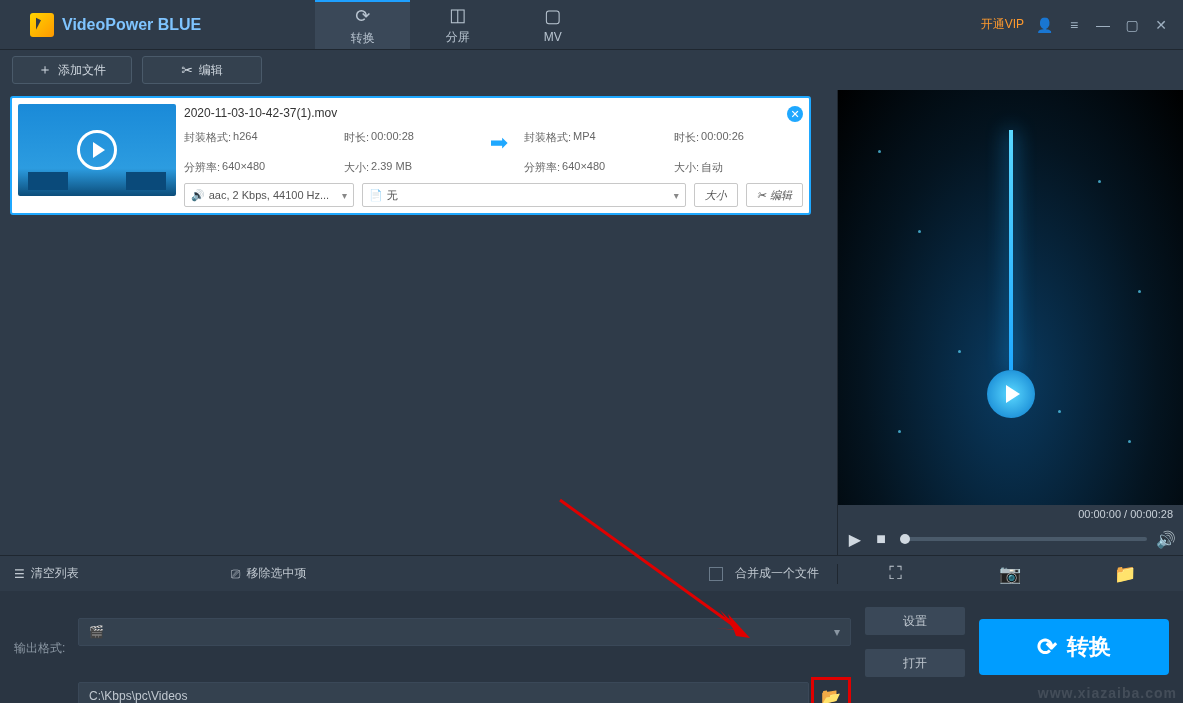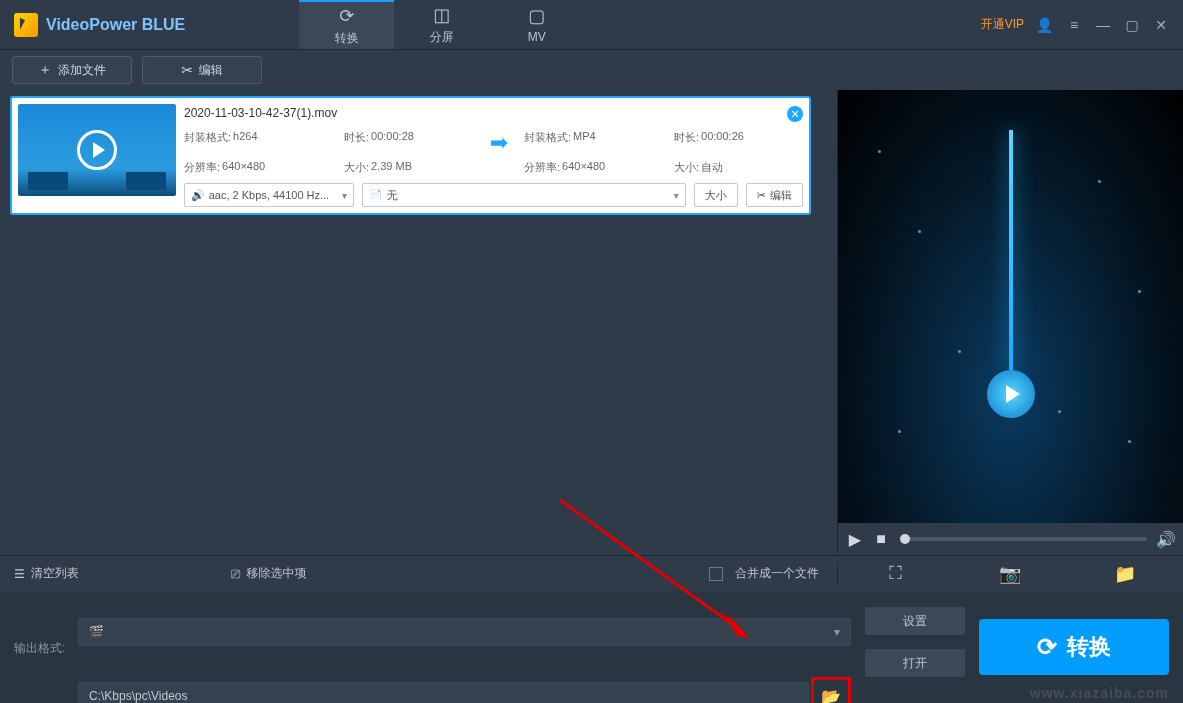"VideoPower BLUE" .titlebar { padding-left: none -> 16px }
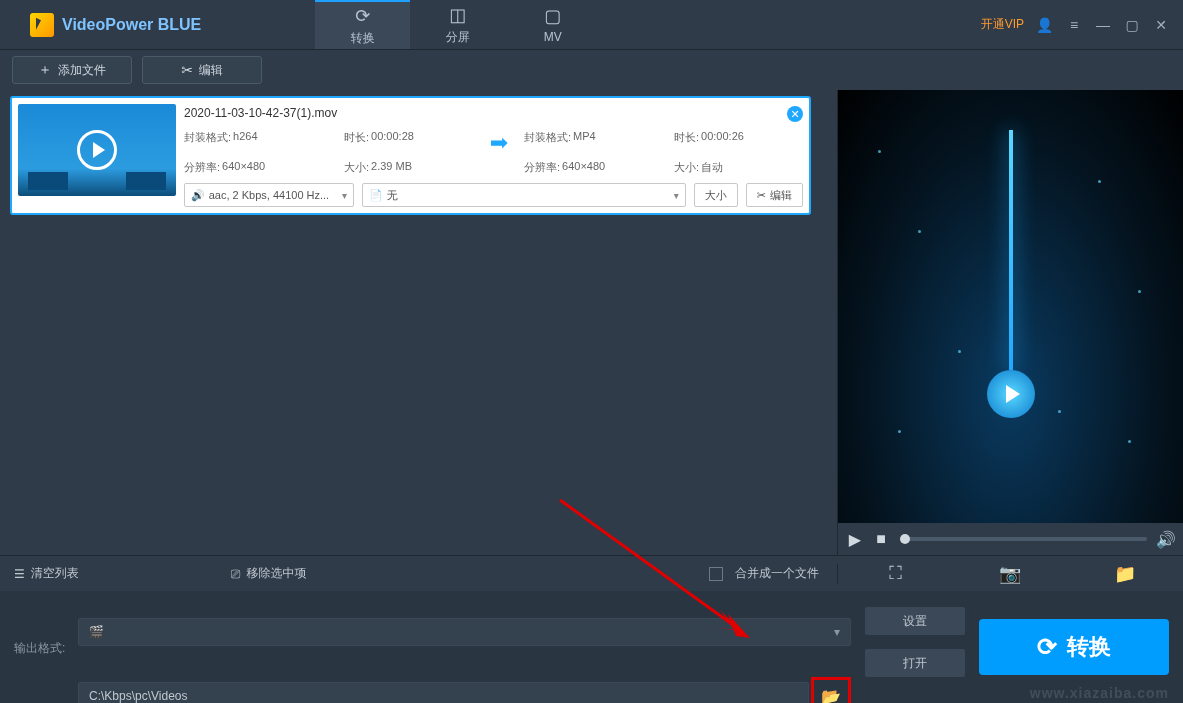"大小" .minibtn { font-style: none -> italic }
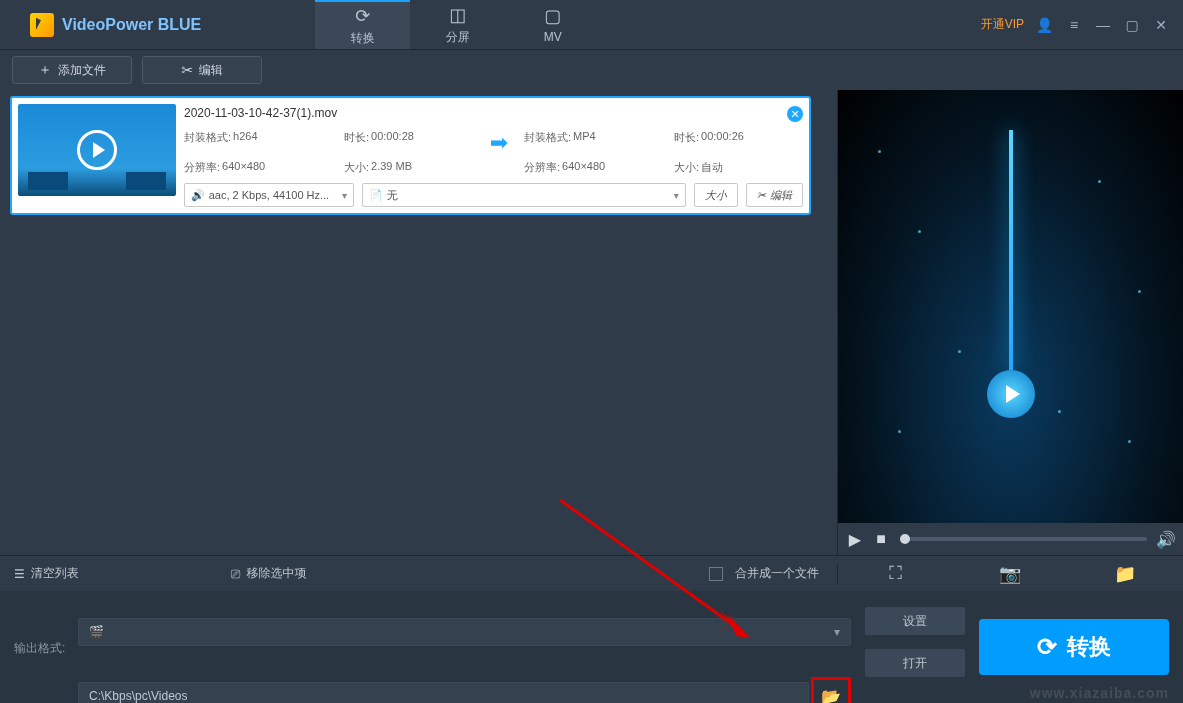"00:00:00 / 00:00:28" div.timebar { html: none -> <div>00:00:00 / 00:00:28</div> }
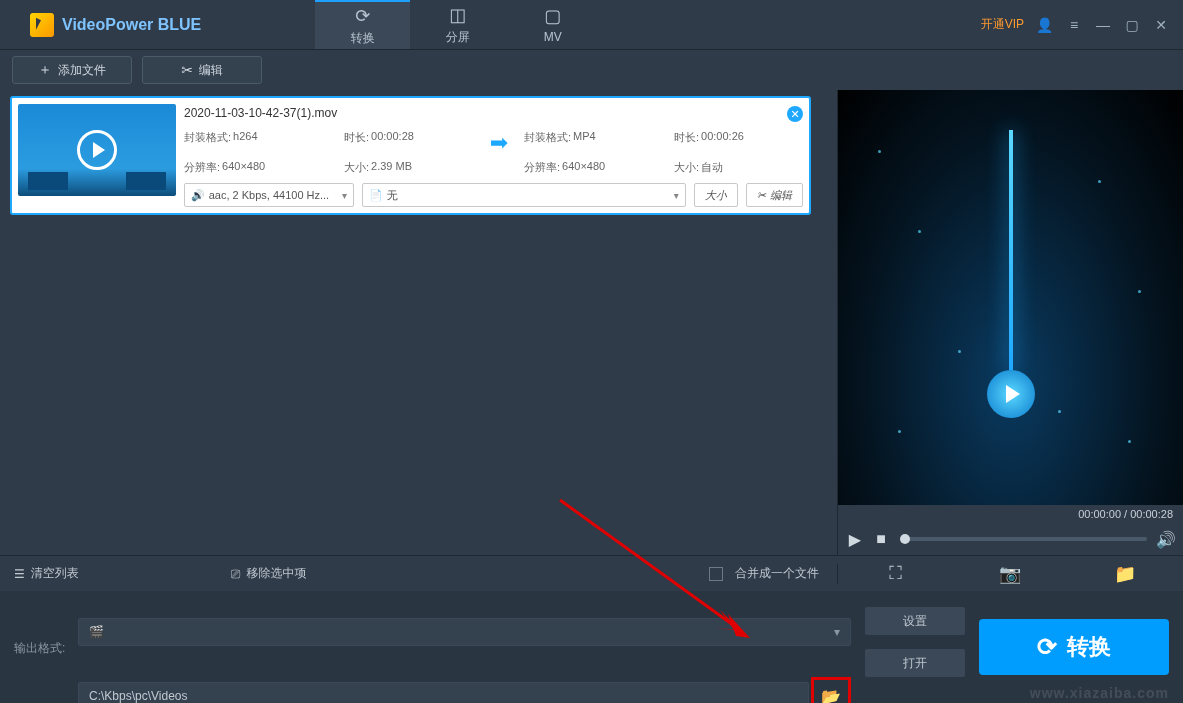"www.xiazaiba.com" .watermark { right: 14px -> 6px }
